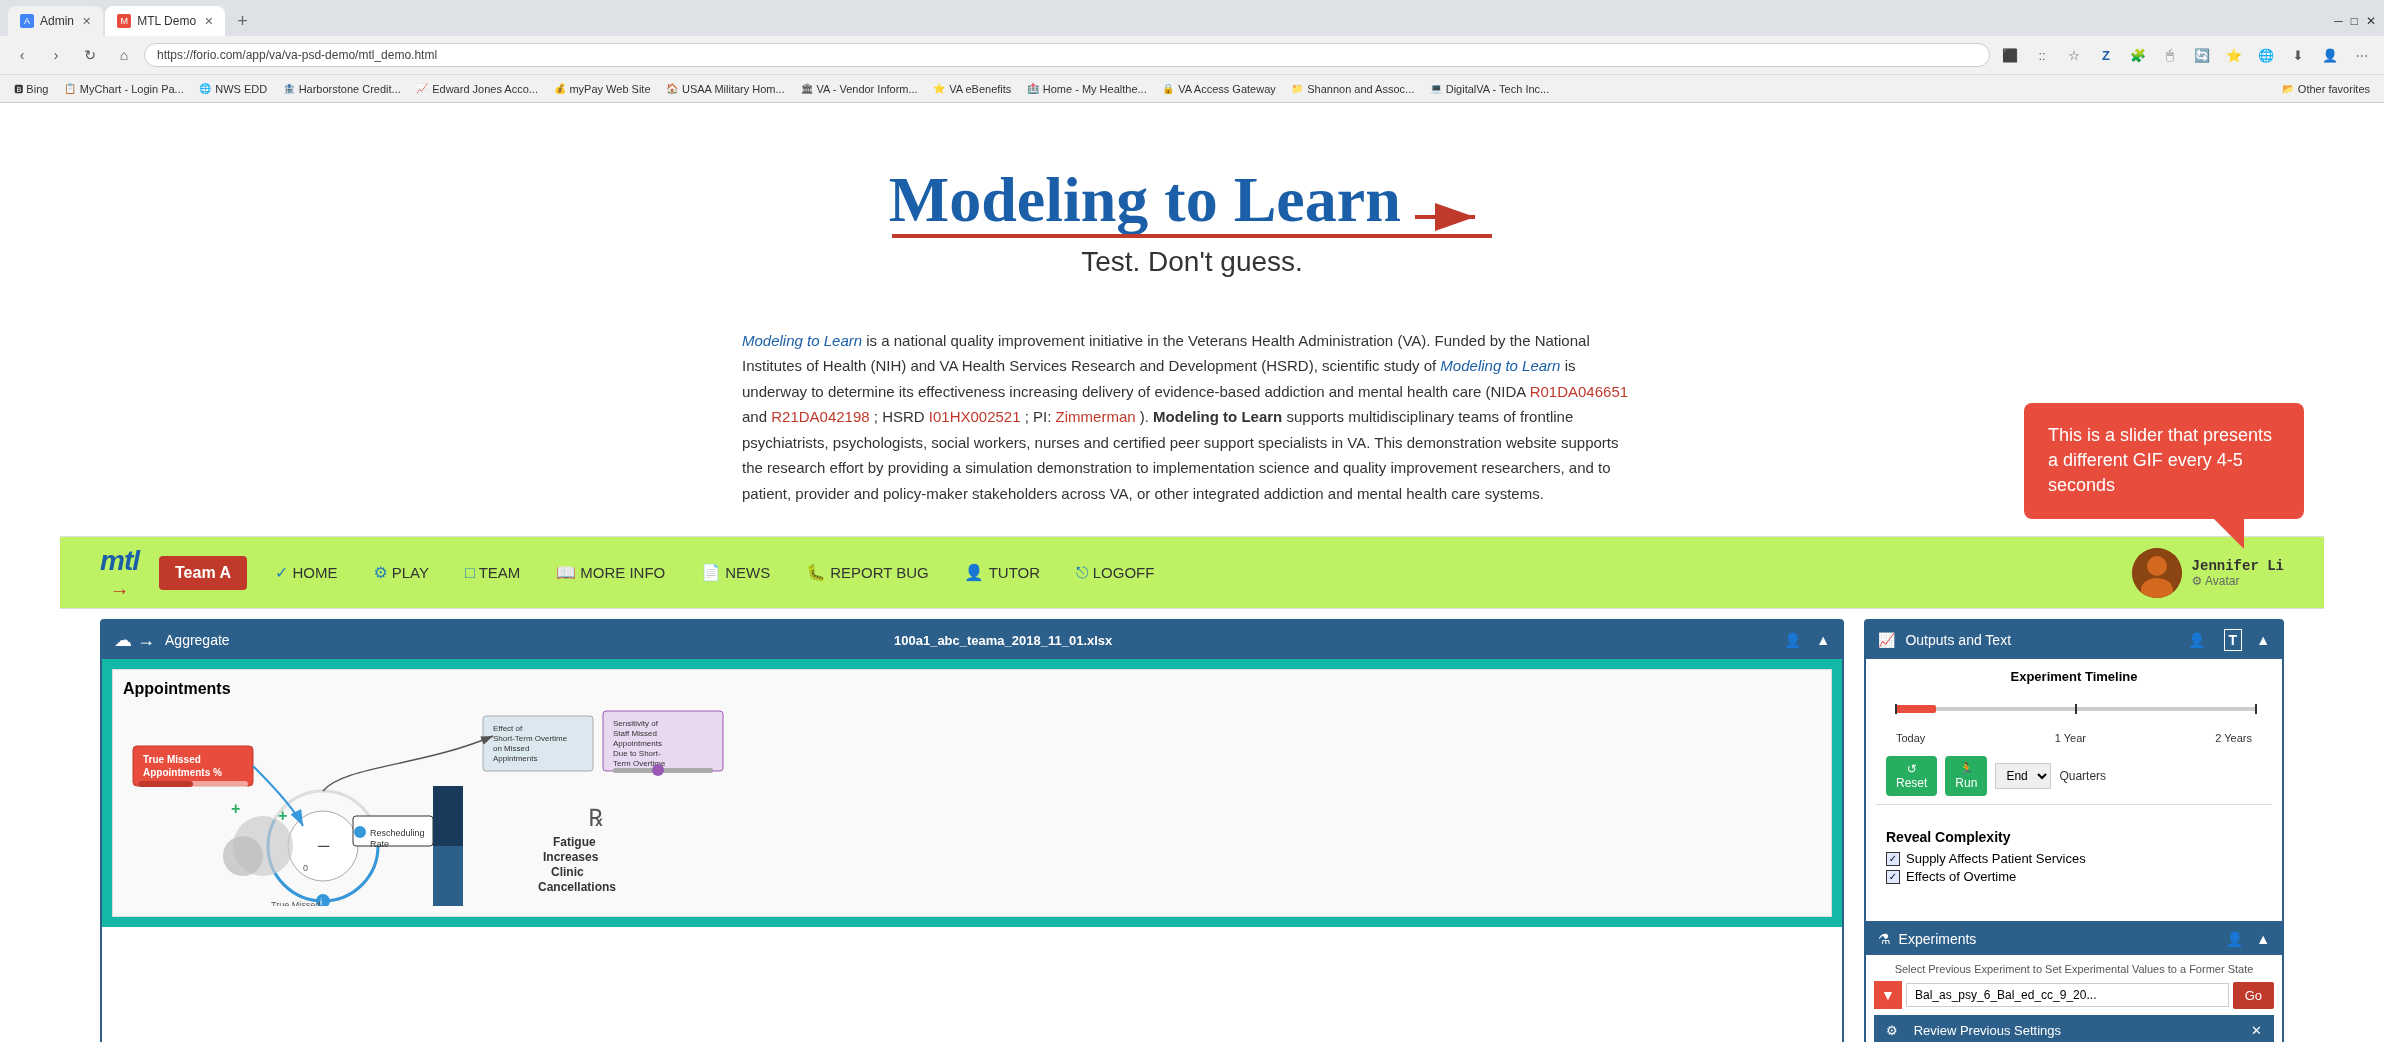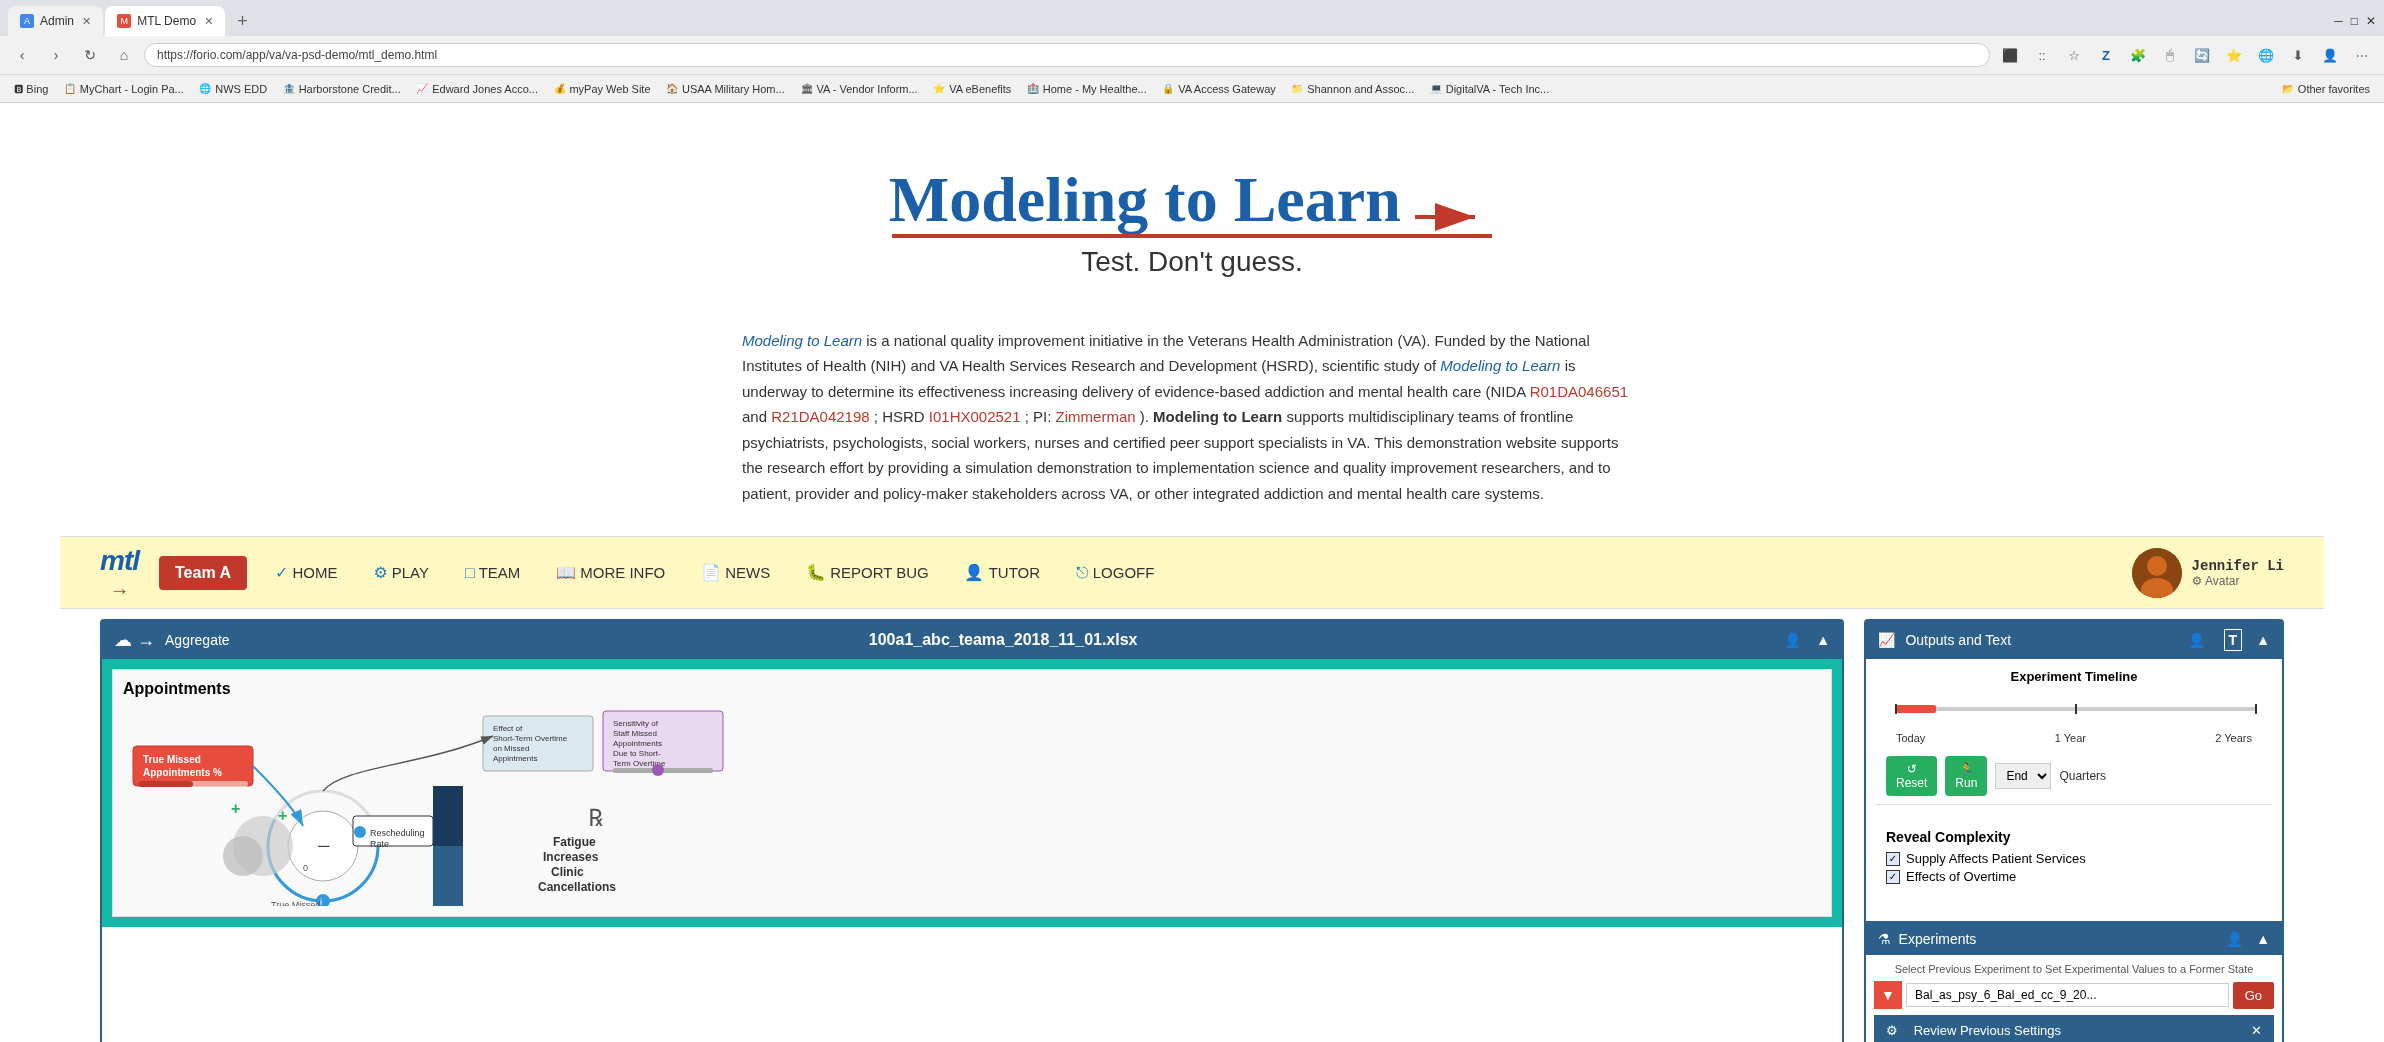"This is a slider that" div.tooltip-box { html: none -> <div> <span>This is a slider that presents a different GIF every 4-5 seconds</span> </div> }
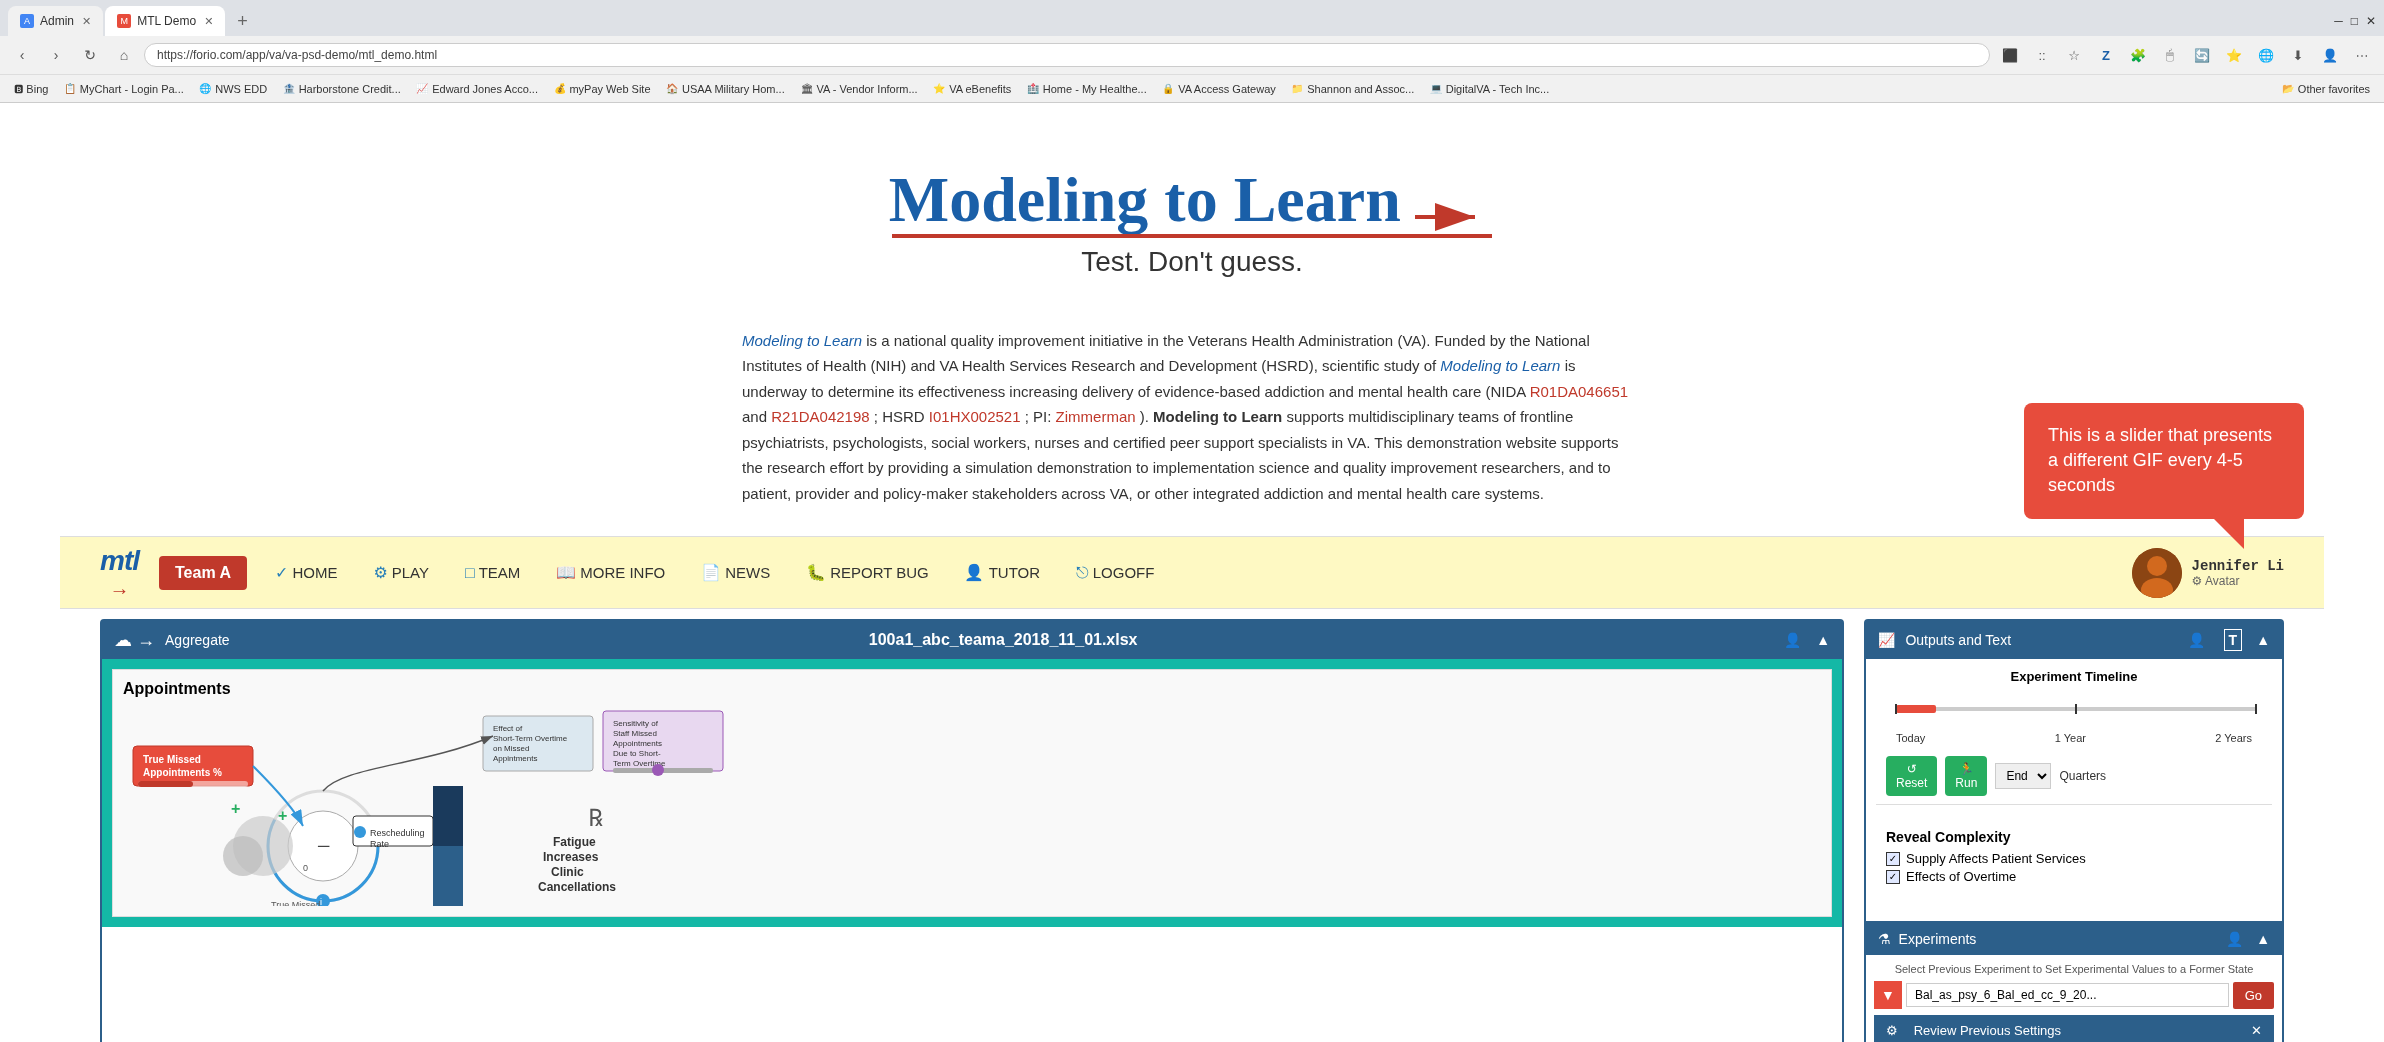"mtl" .nav-bar { background: #fef9c3 -> #bef264 }
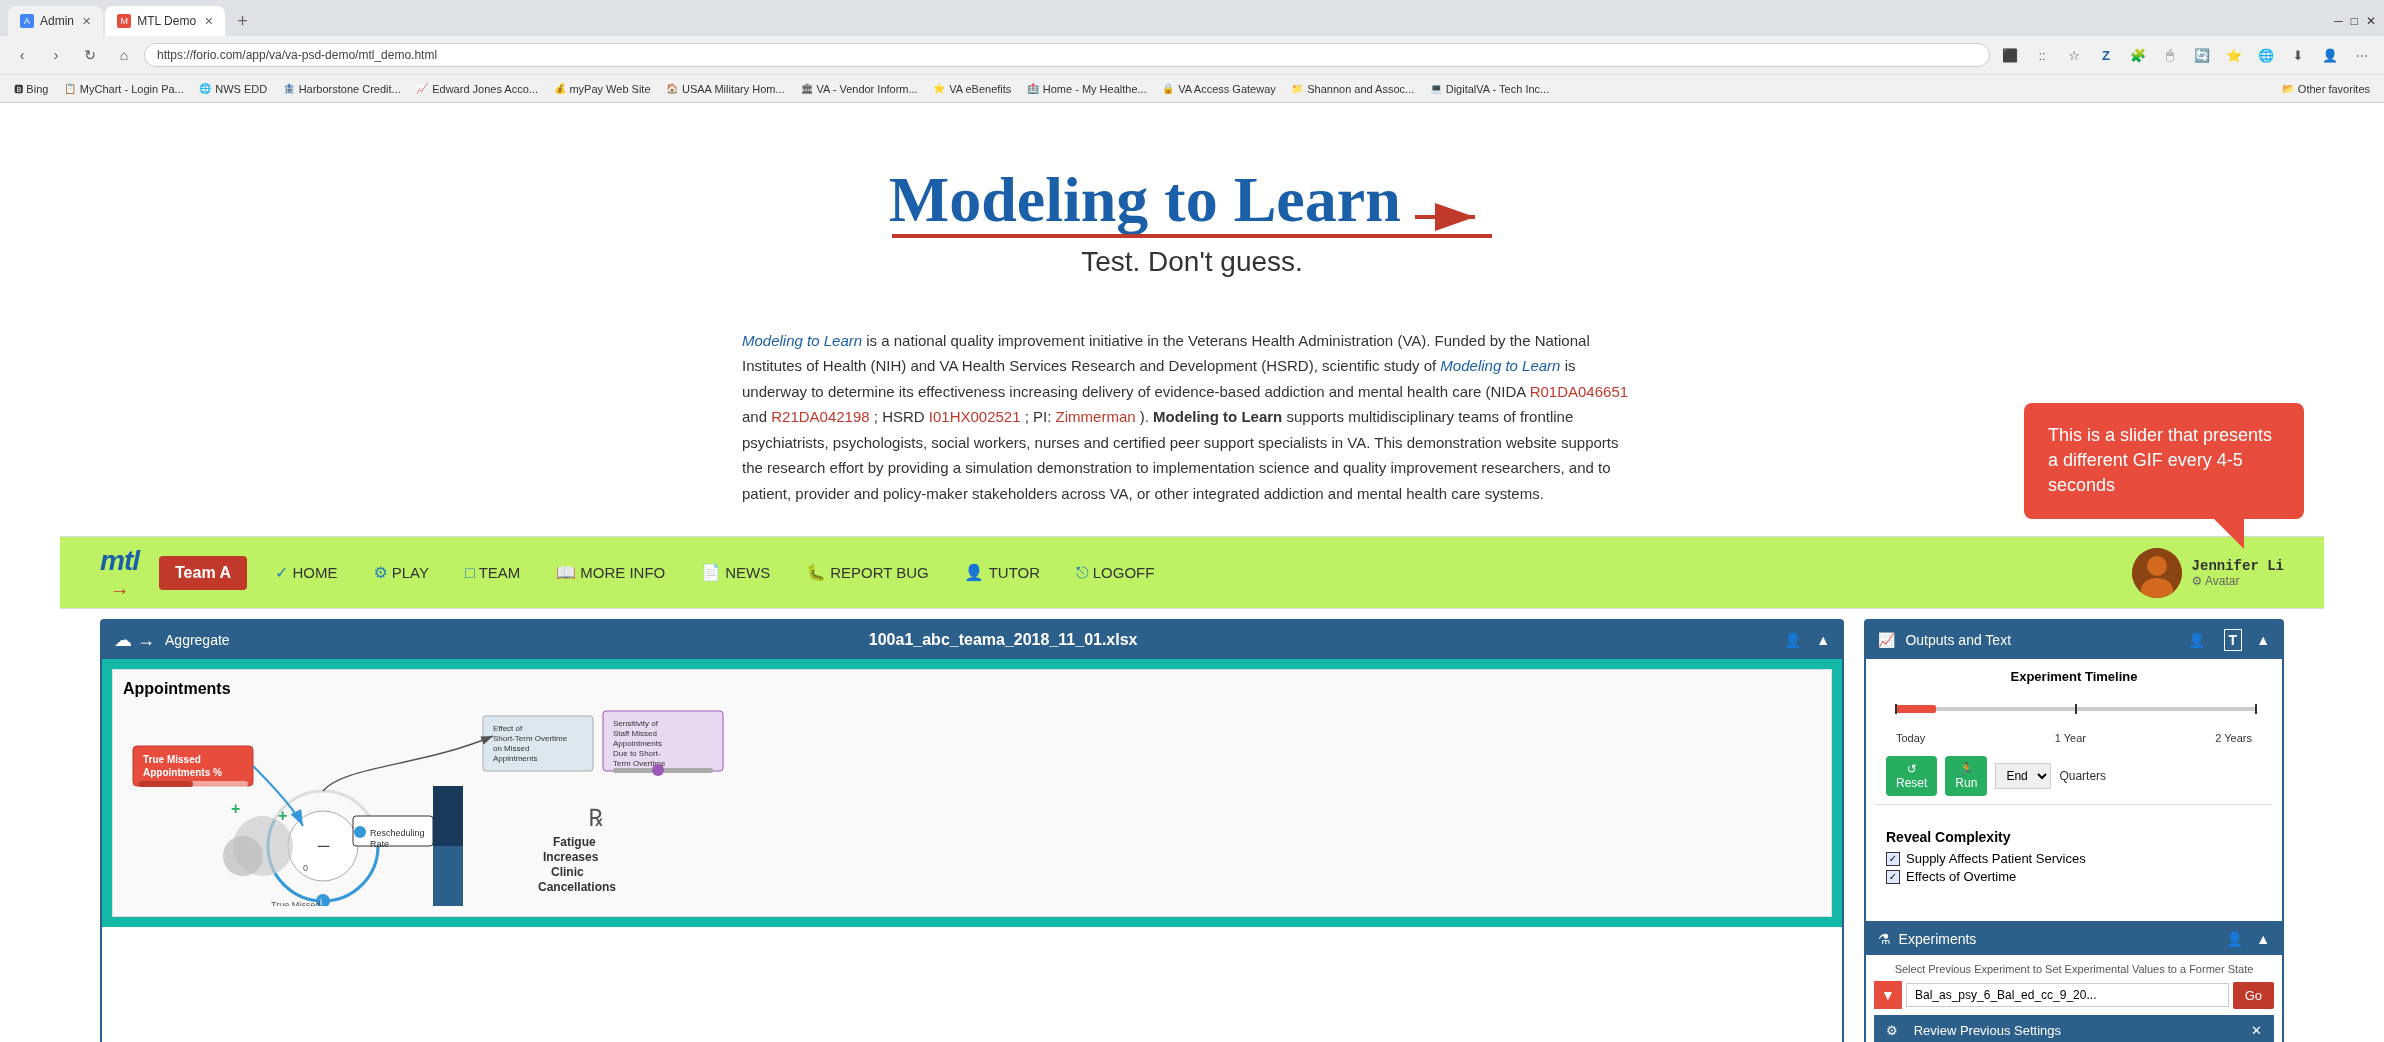"100a1_abc_teama_2018_11_01.xlsx" .panel-filename { font-size: 16px -> 13px }
